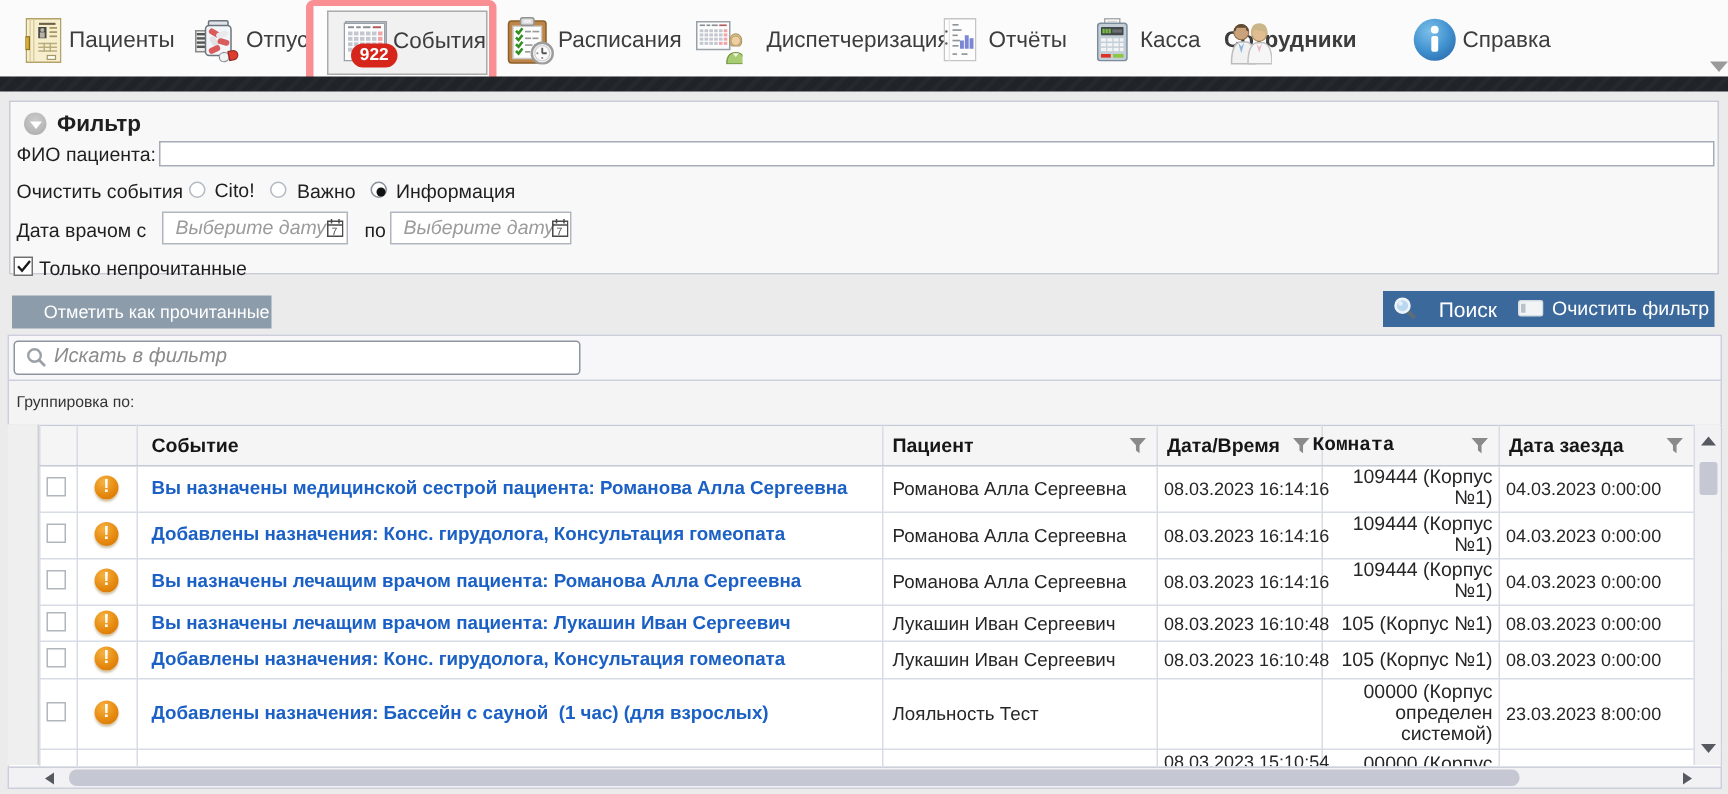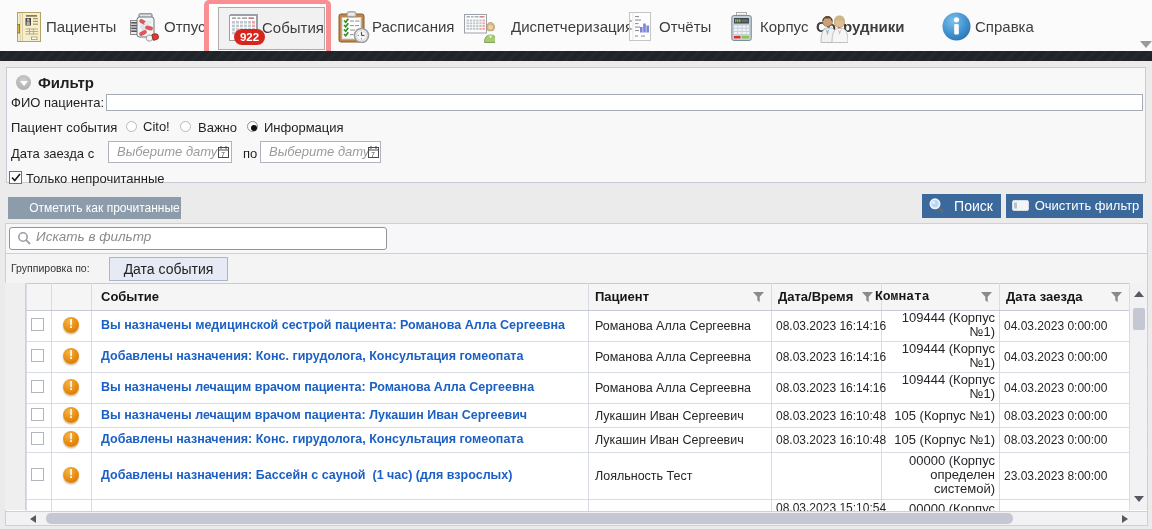"Корпус" span.tlabel { text: Корпус -> Касса }
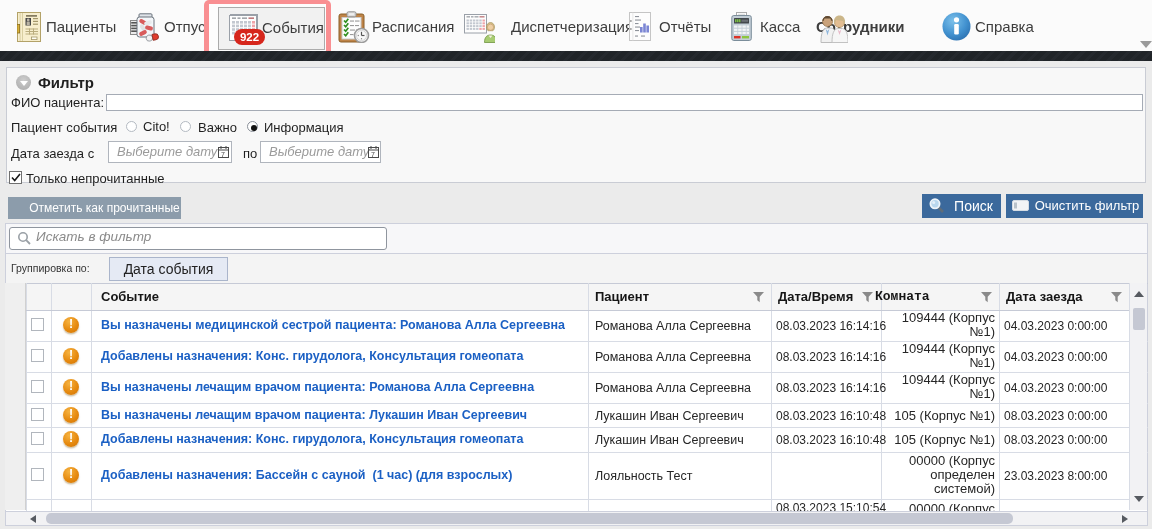"Пациент события" span.flabel { text: Пациент -> Очистить }
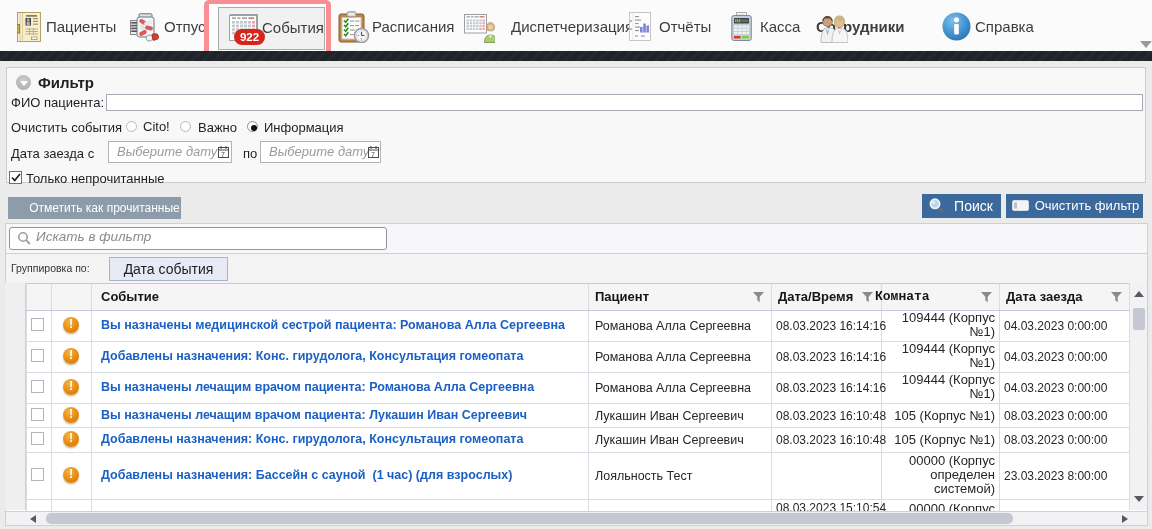"Дата заезда с" span.flabel { text: заезда -> врачом }
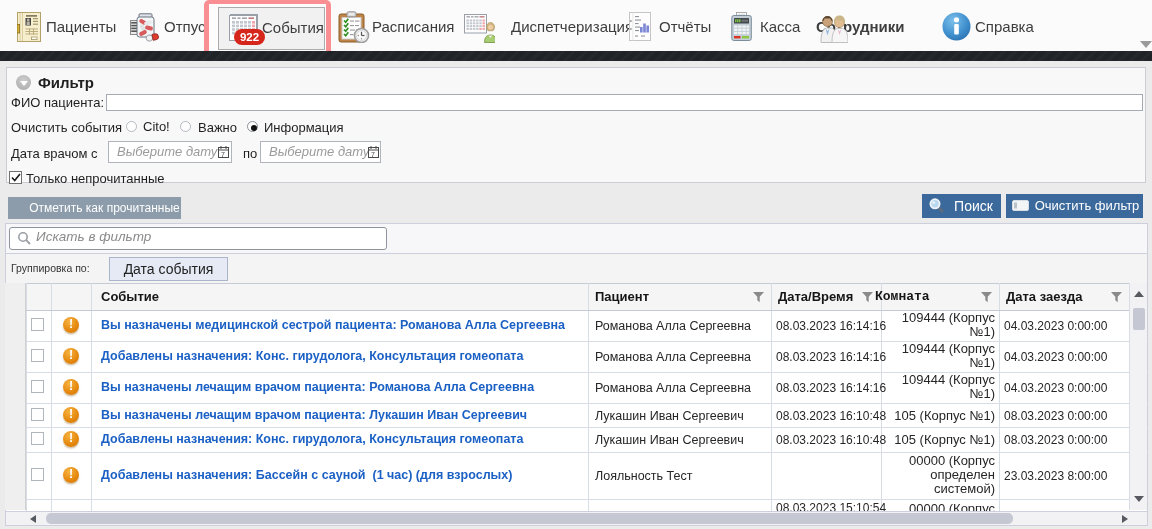"Поиск" div.bluebtn { width: 79px -> 89px }
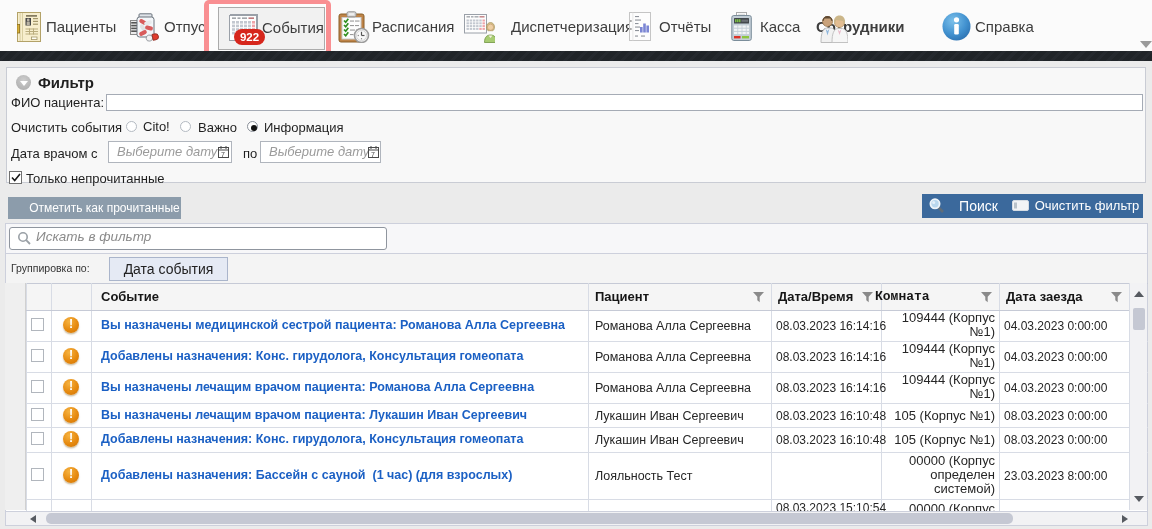"Дата события" div { html: <div>Дата события</div> -> none }
